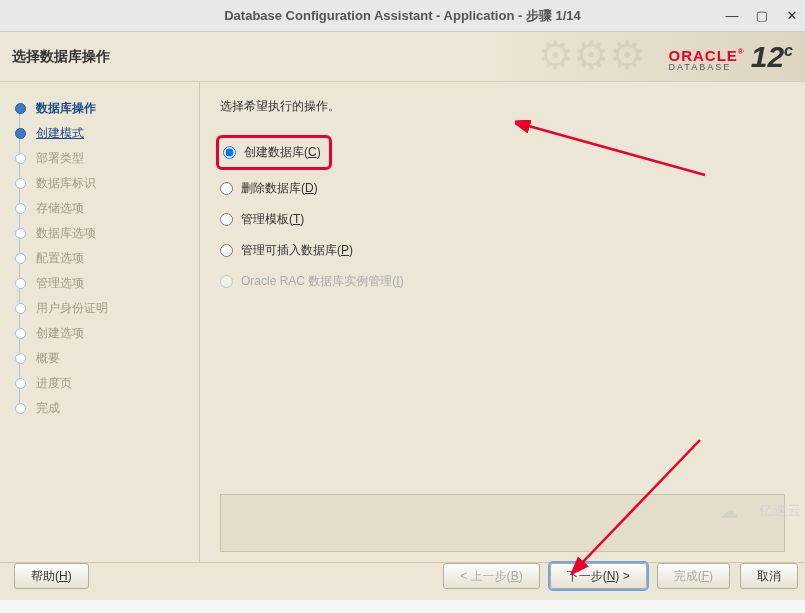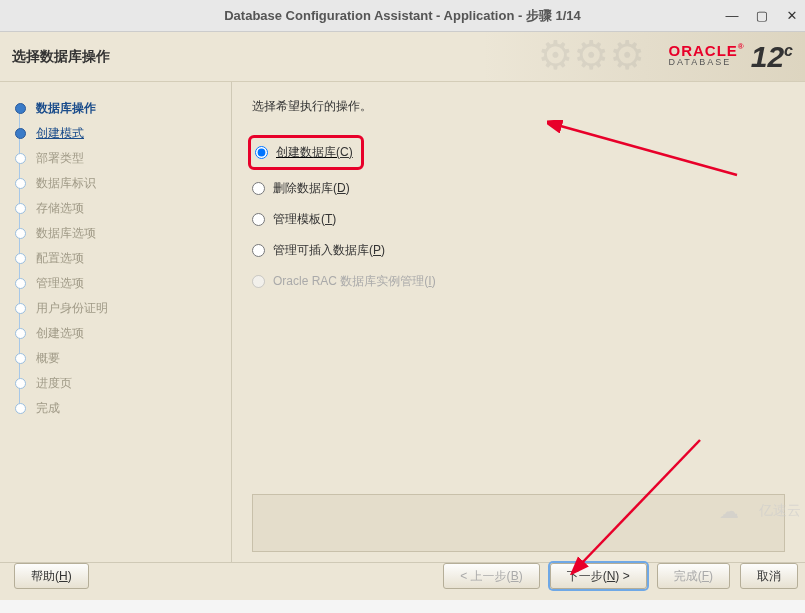"ORACLE®" .header-logo { align-items: flex-start -> flex-end }
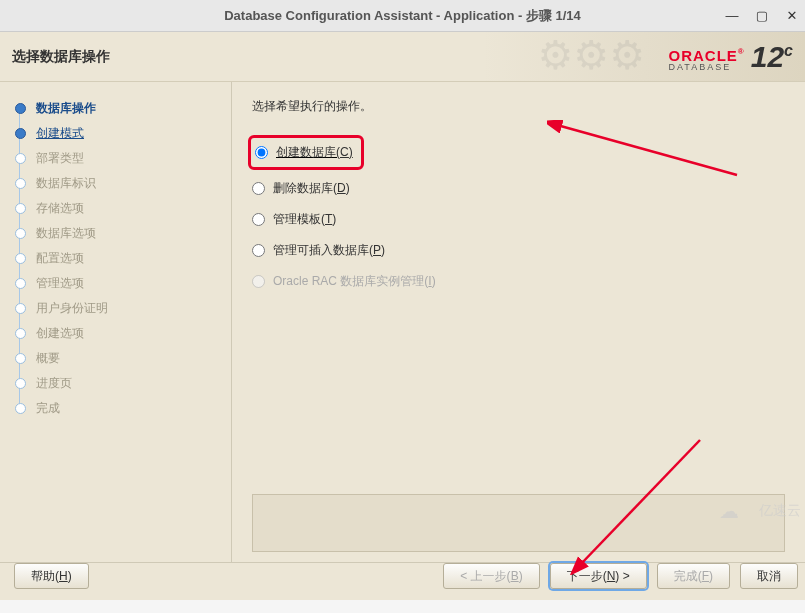"数据库操作" .sidebar { width: 232px -> 200px }
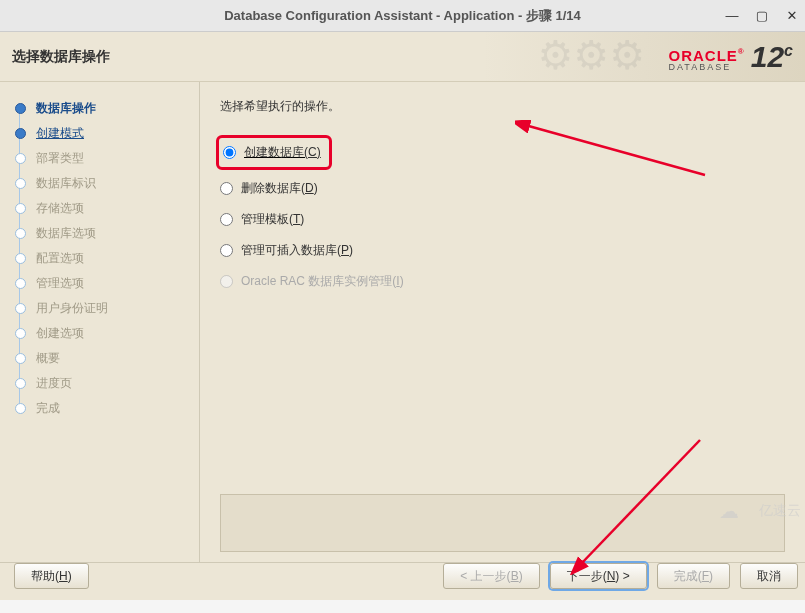"创建数据库(C)" .highlight-box { text-decoration: underline -> none }
